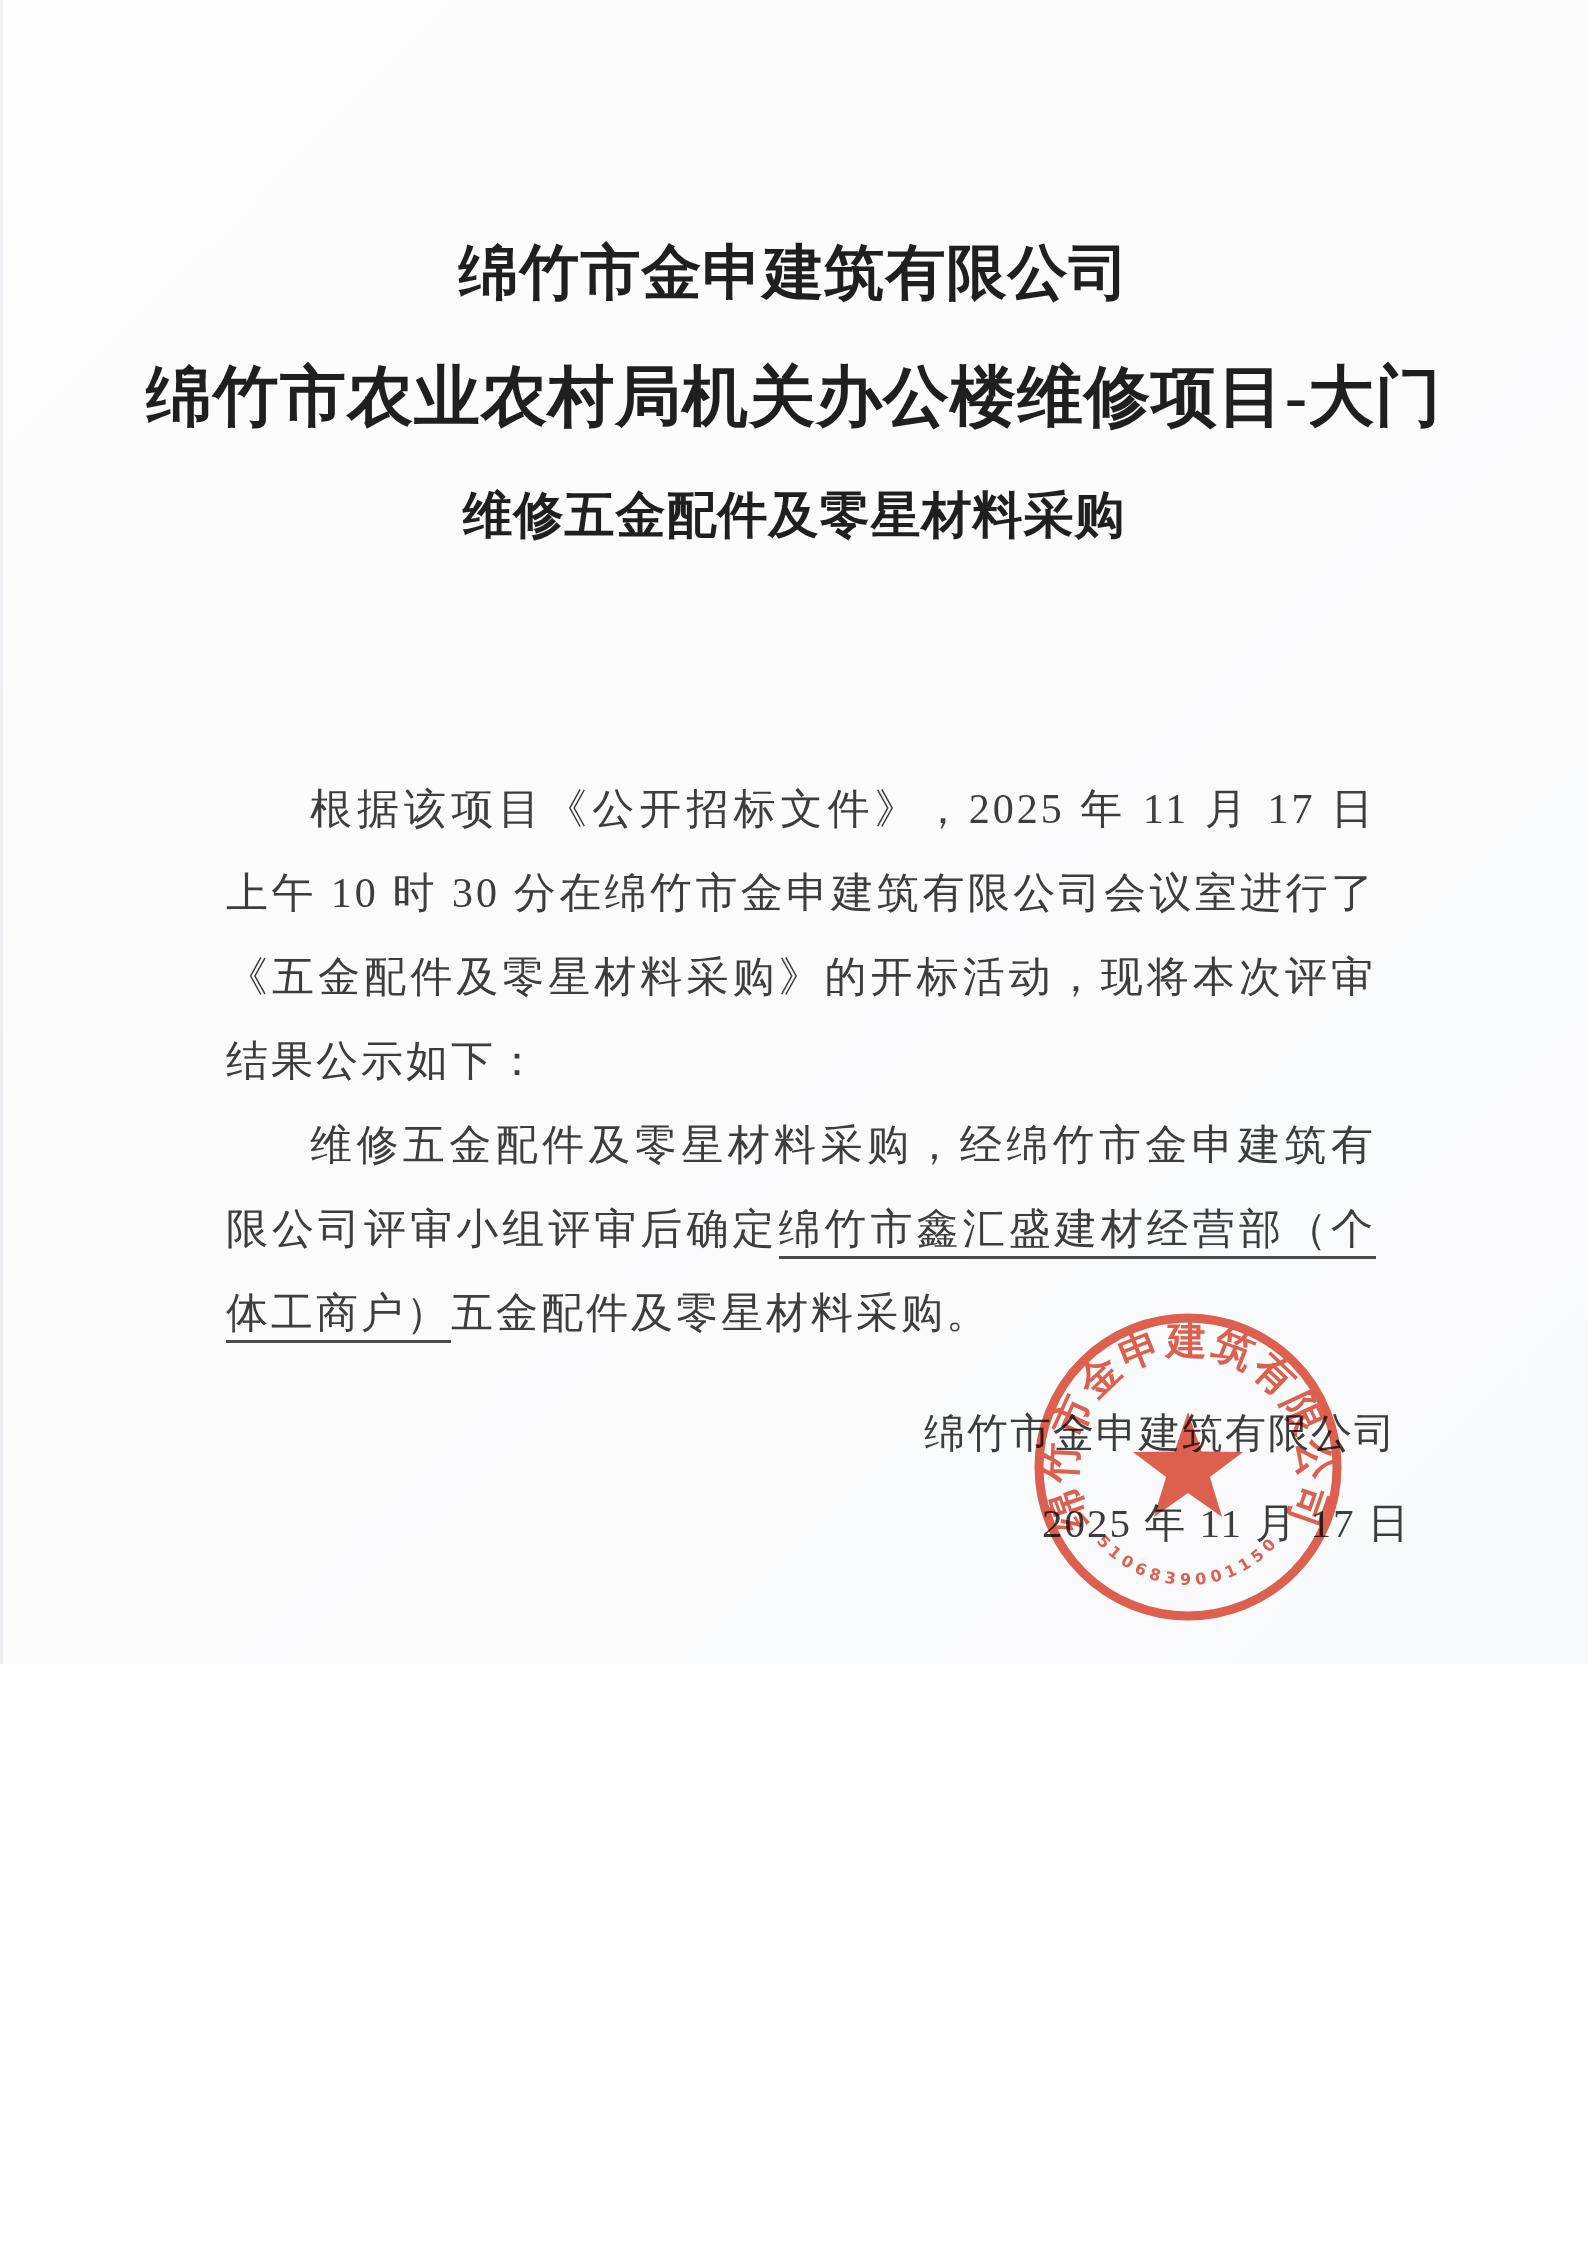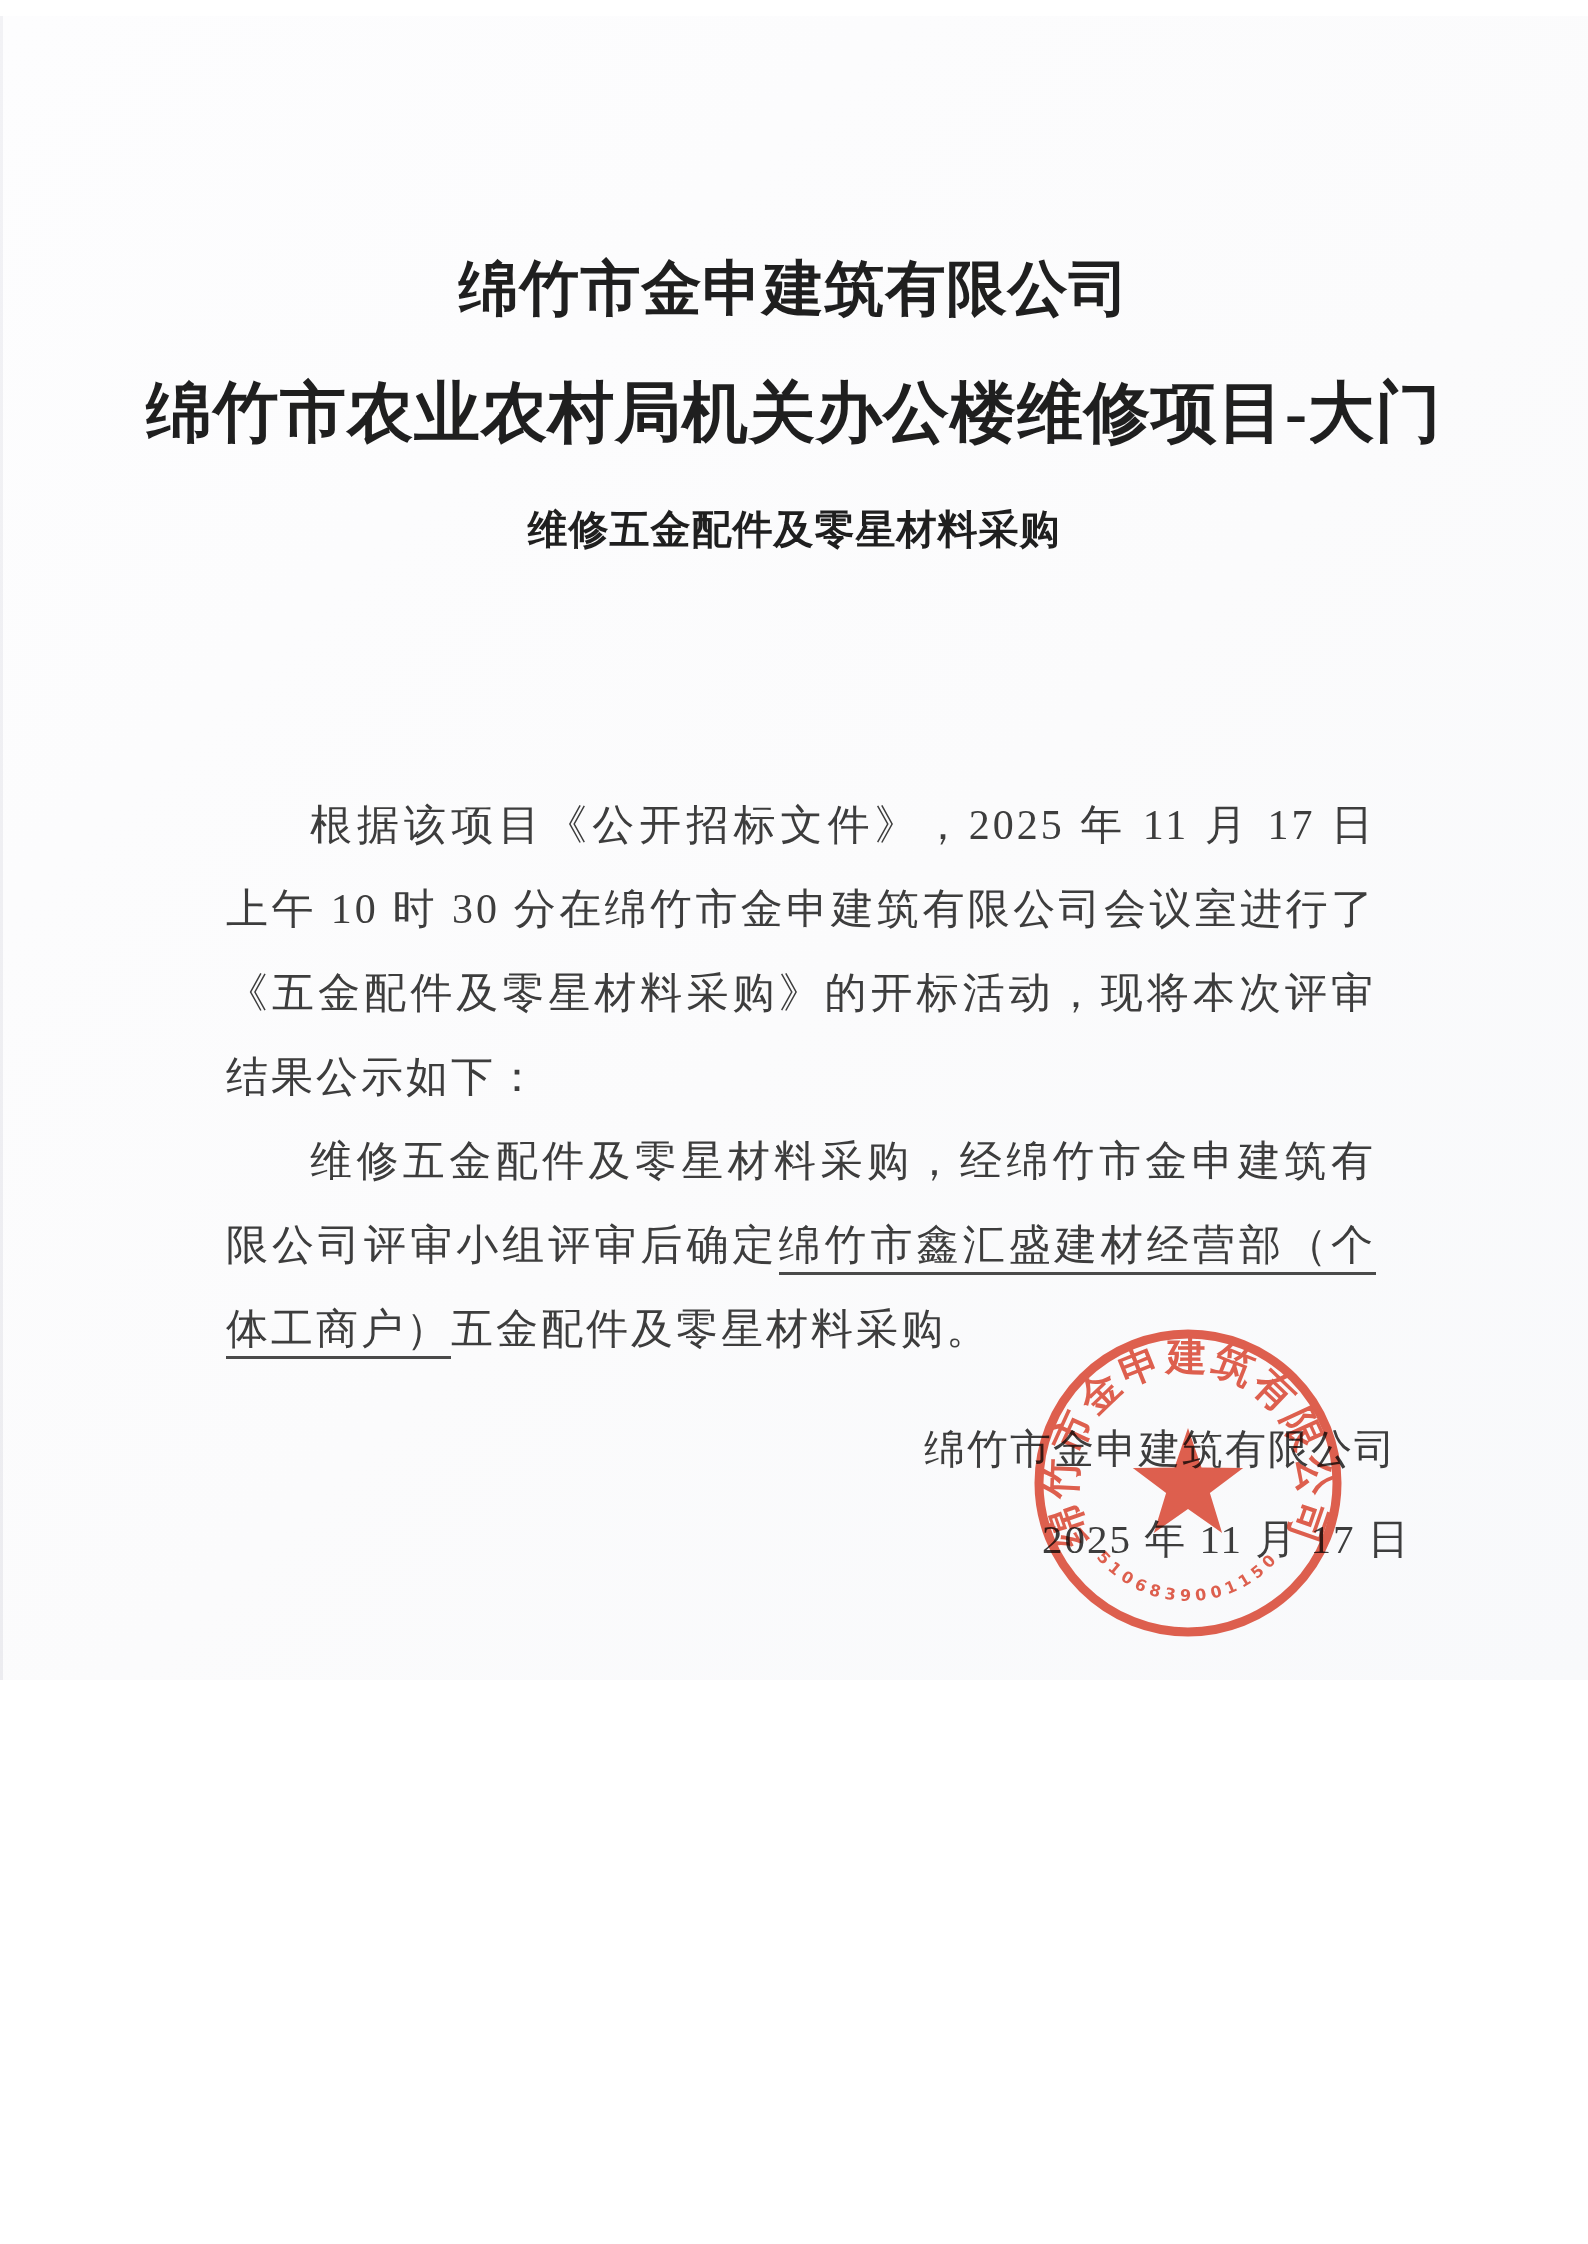"绵竹市金申建筑有限公司" .page { margin: 16px auto -> 0 auto }
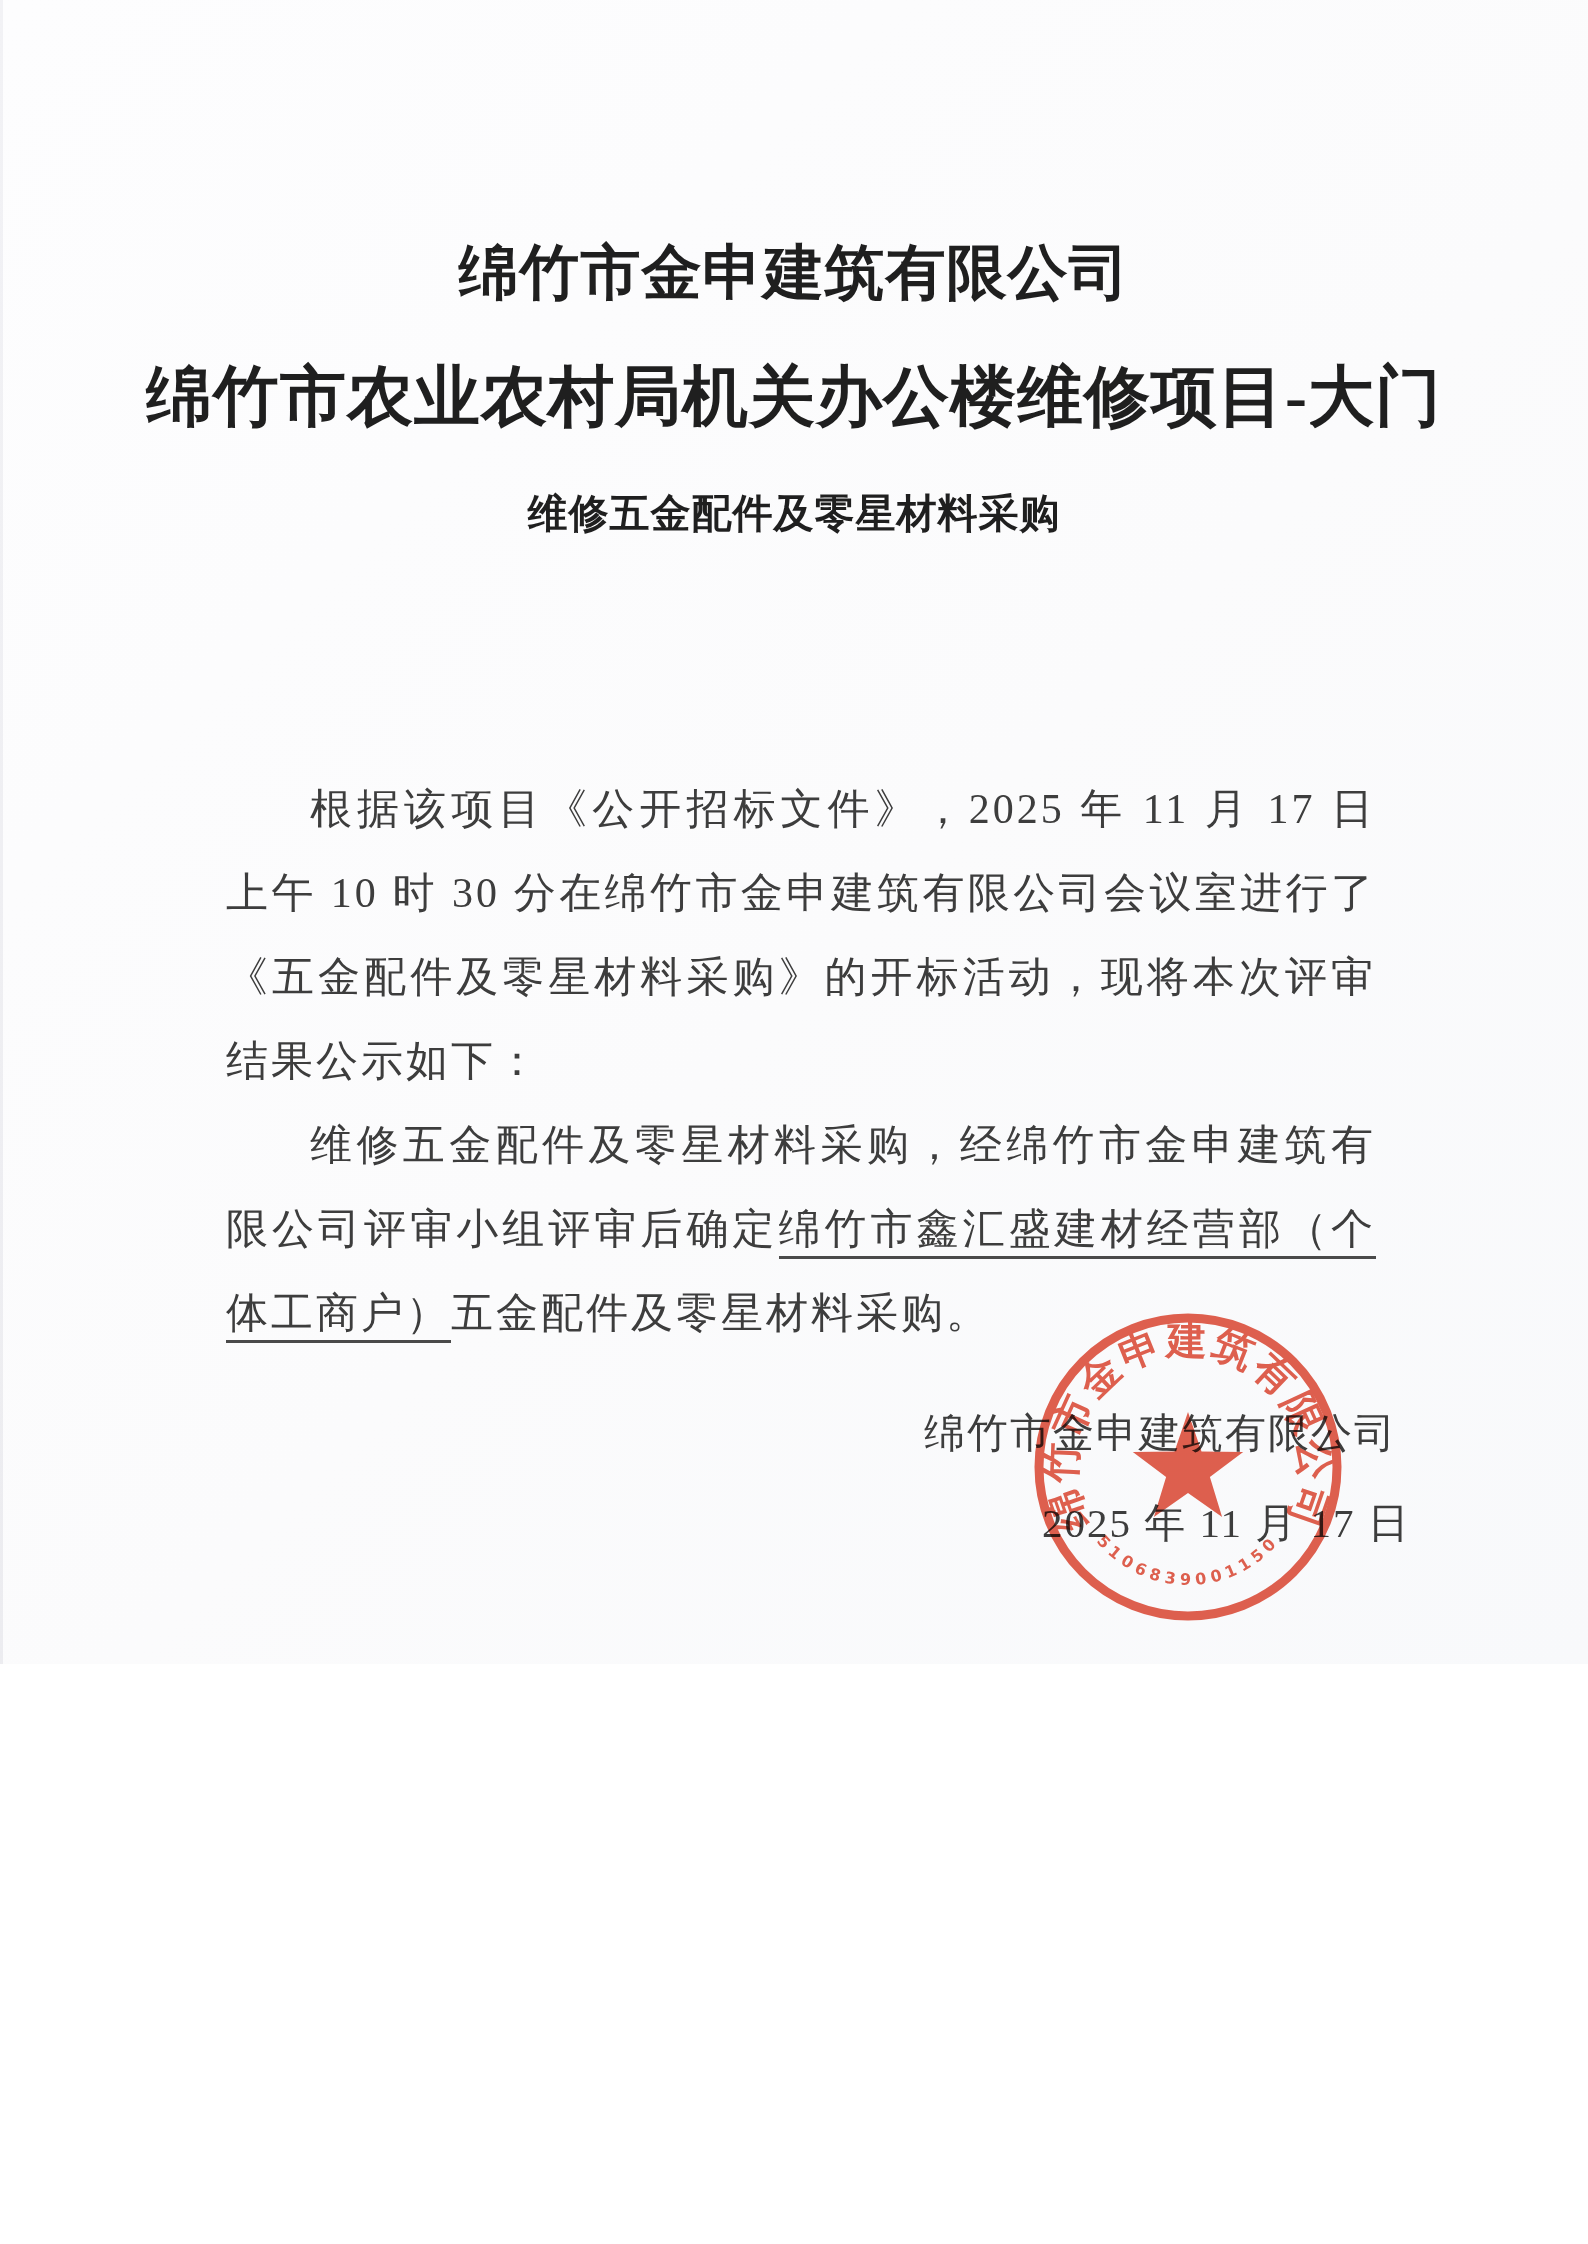"维修五金配件及零星材料采购" .t3 { font-family: none -> Liberation Mono, monospace; font-size: 40px -> 50px }
